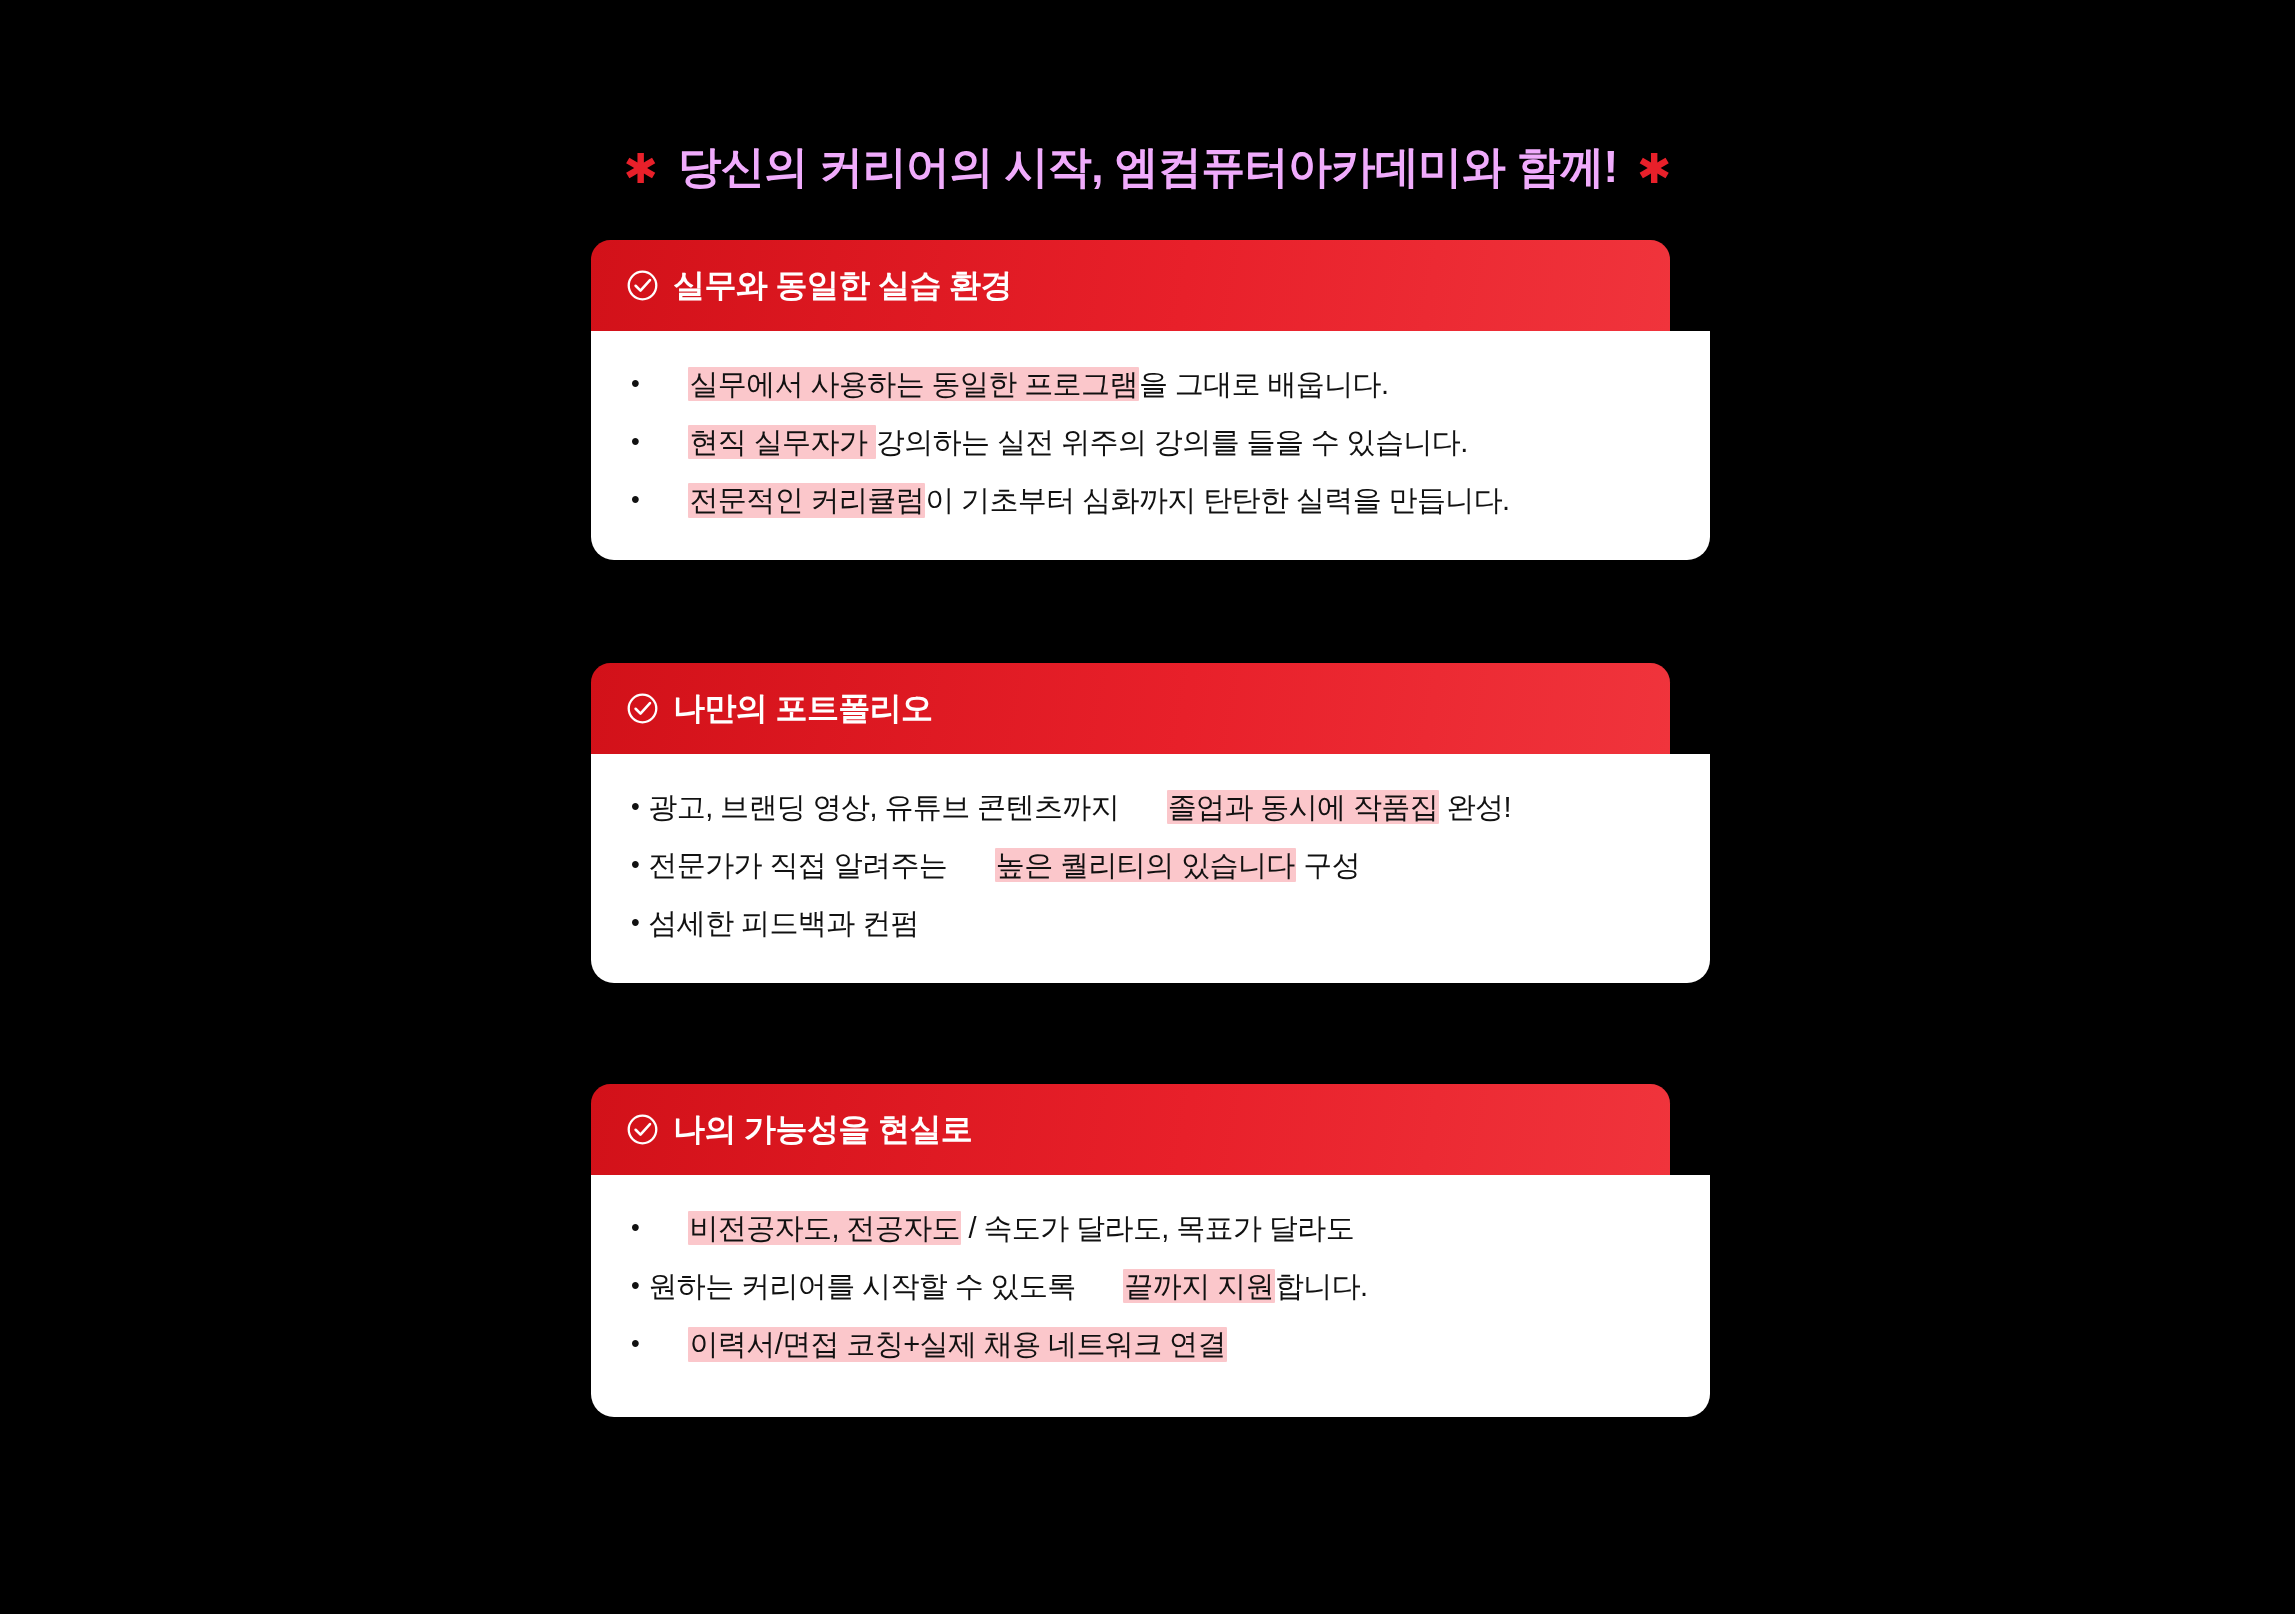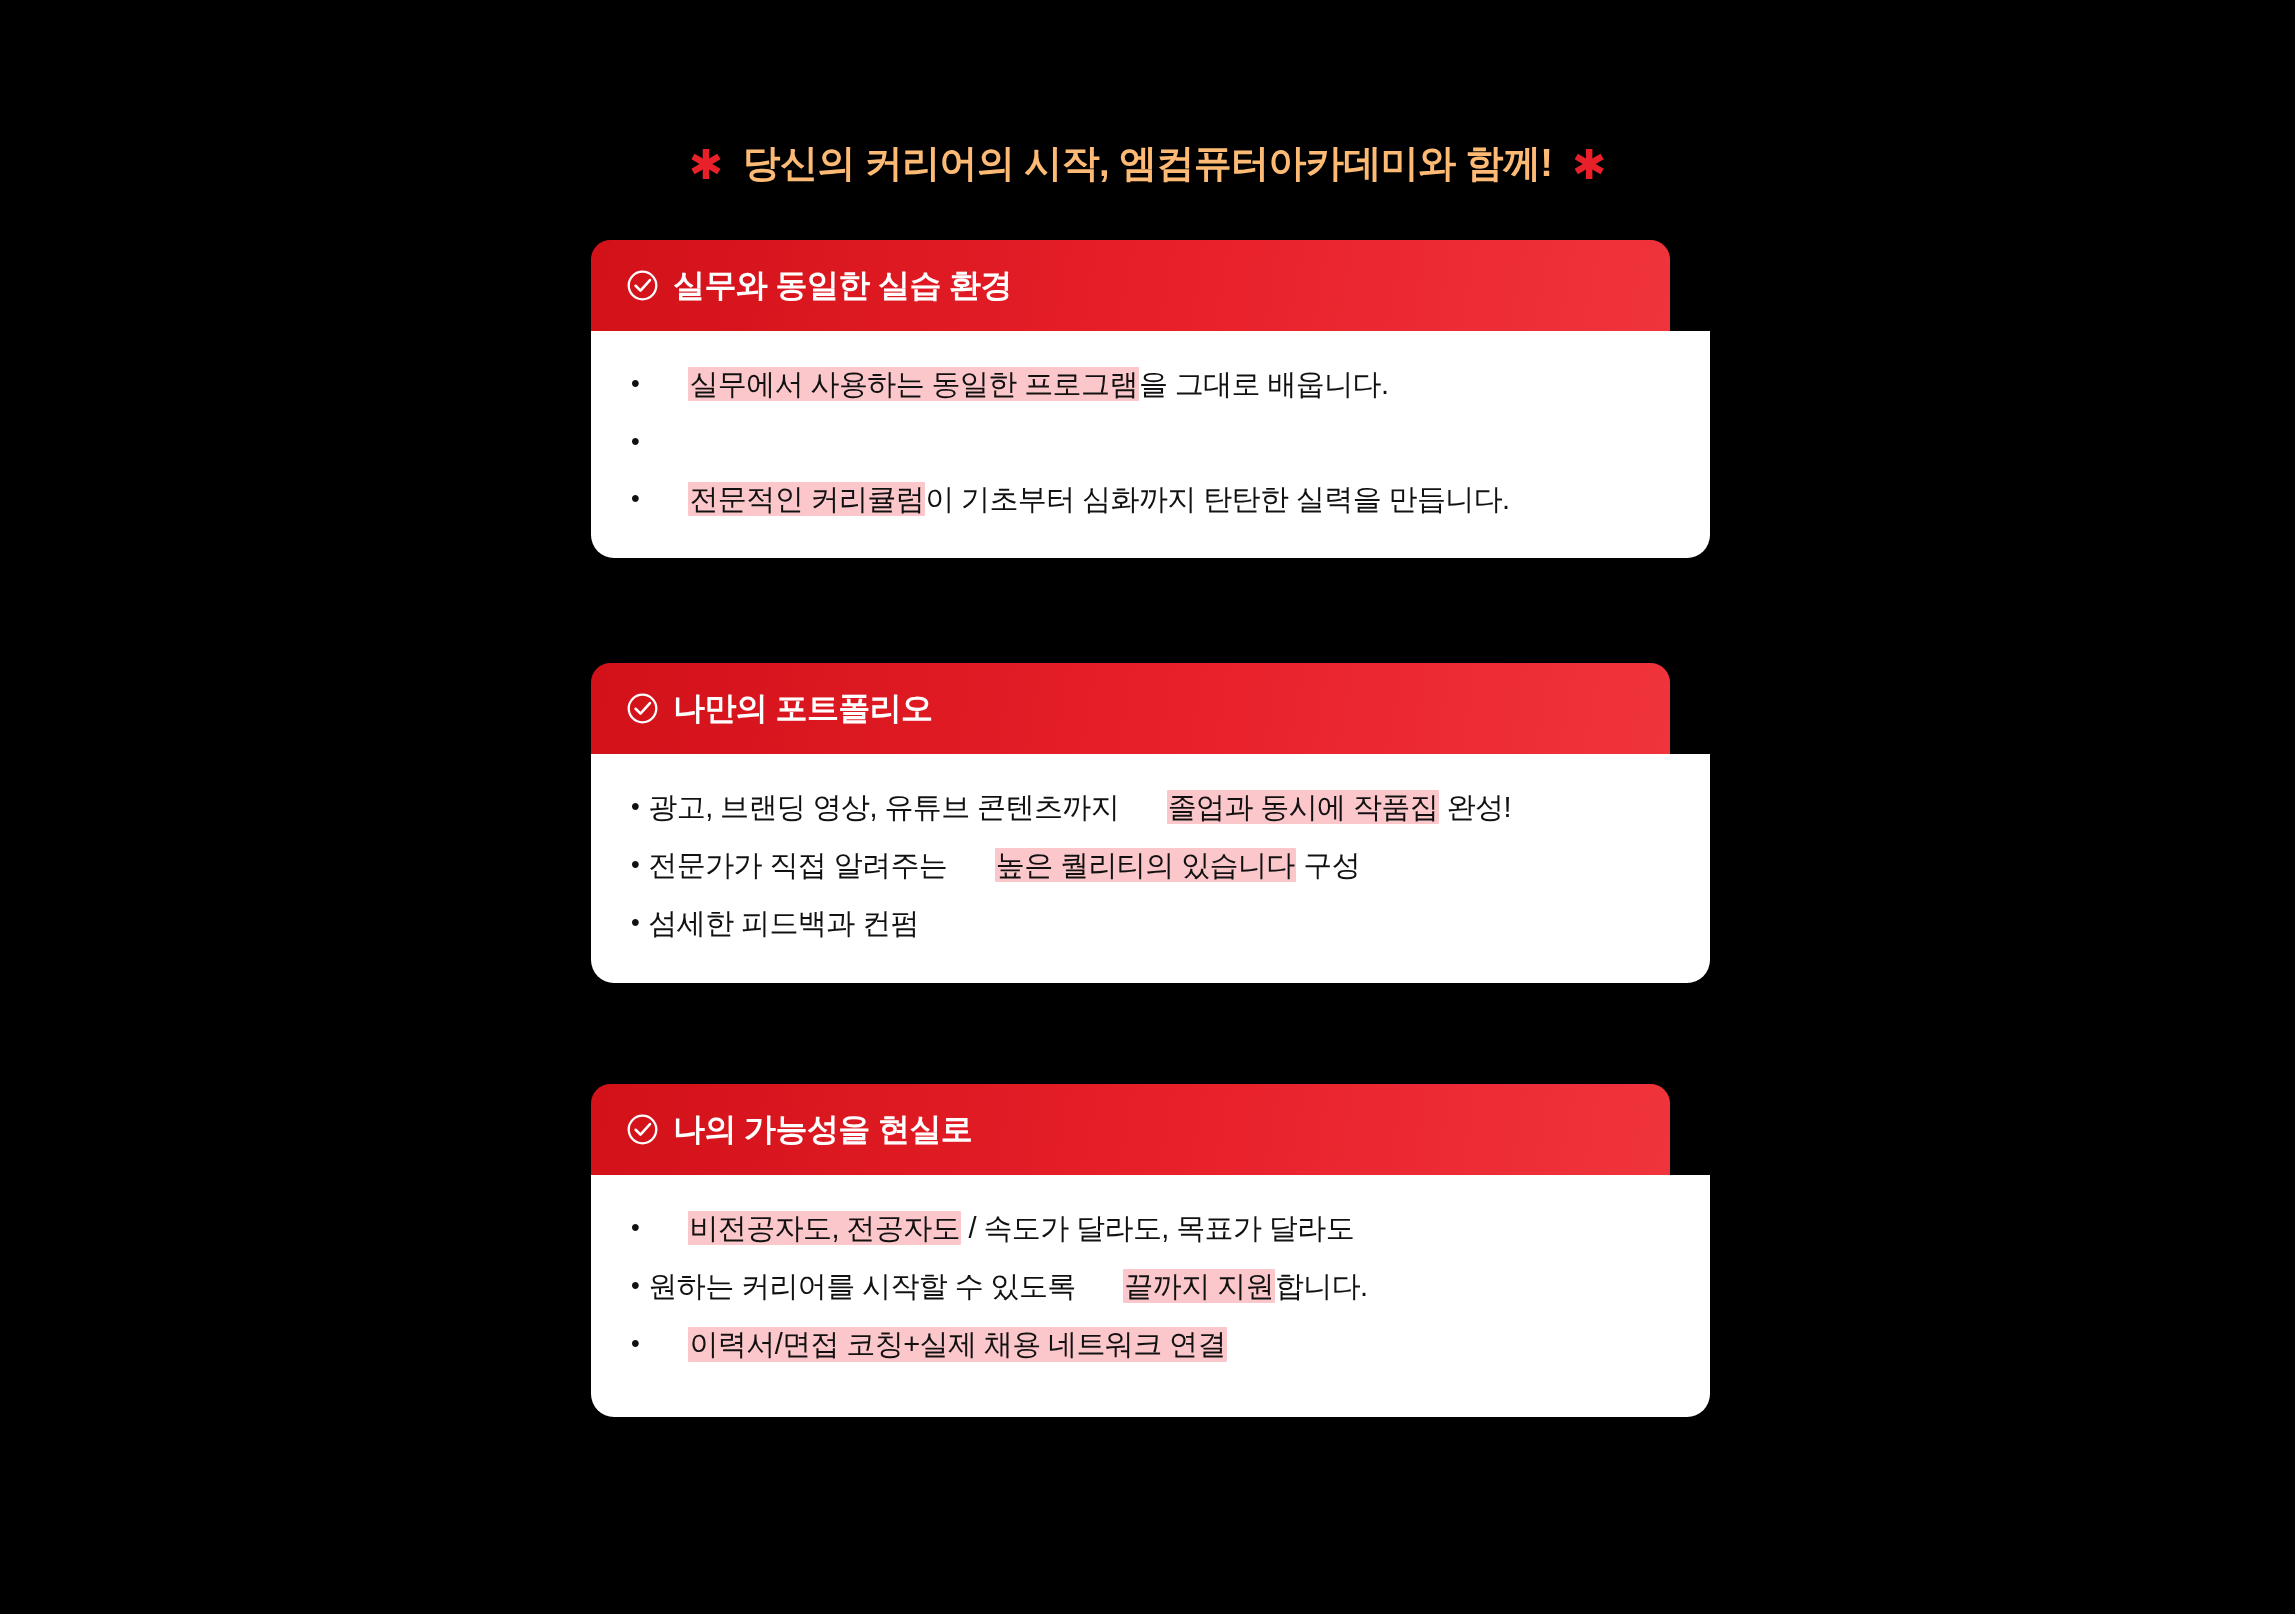"당신의 커리어의 시작, 엠컴퓨터아카데미와 함께!" .headline-text { color: #fdba74 -> #f0abfc; font-size: 38px -> 44px }
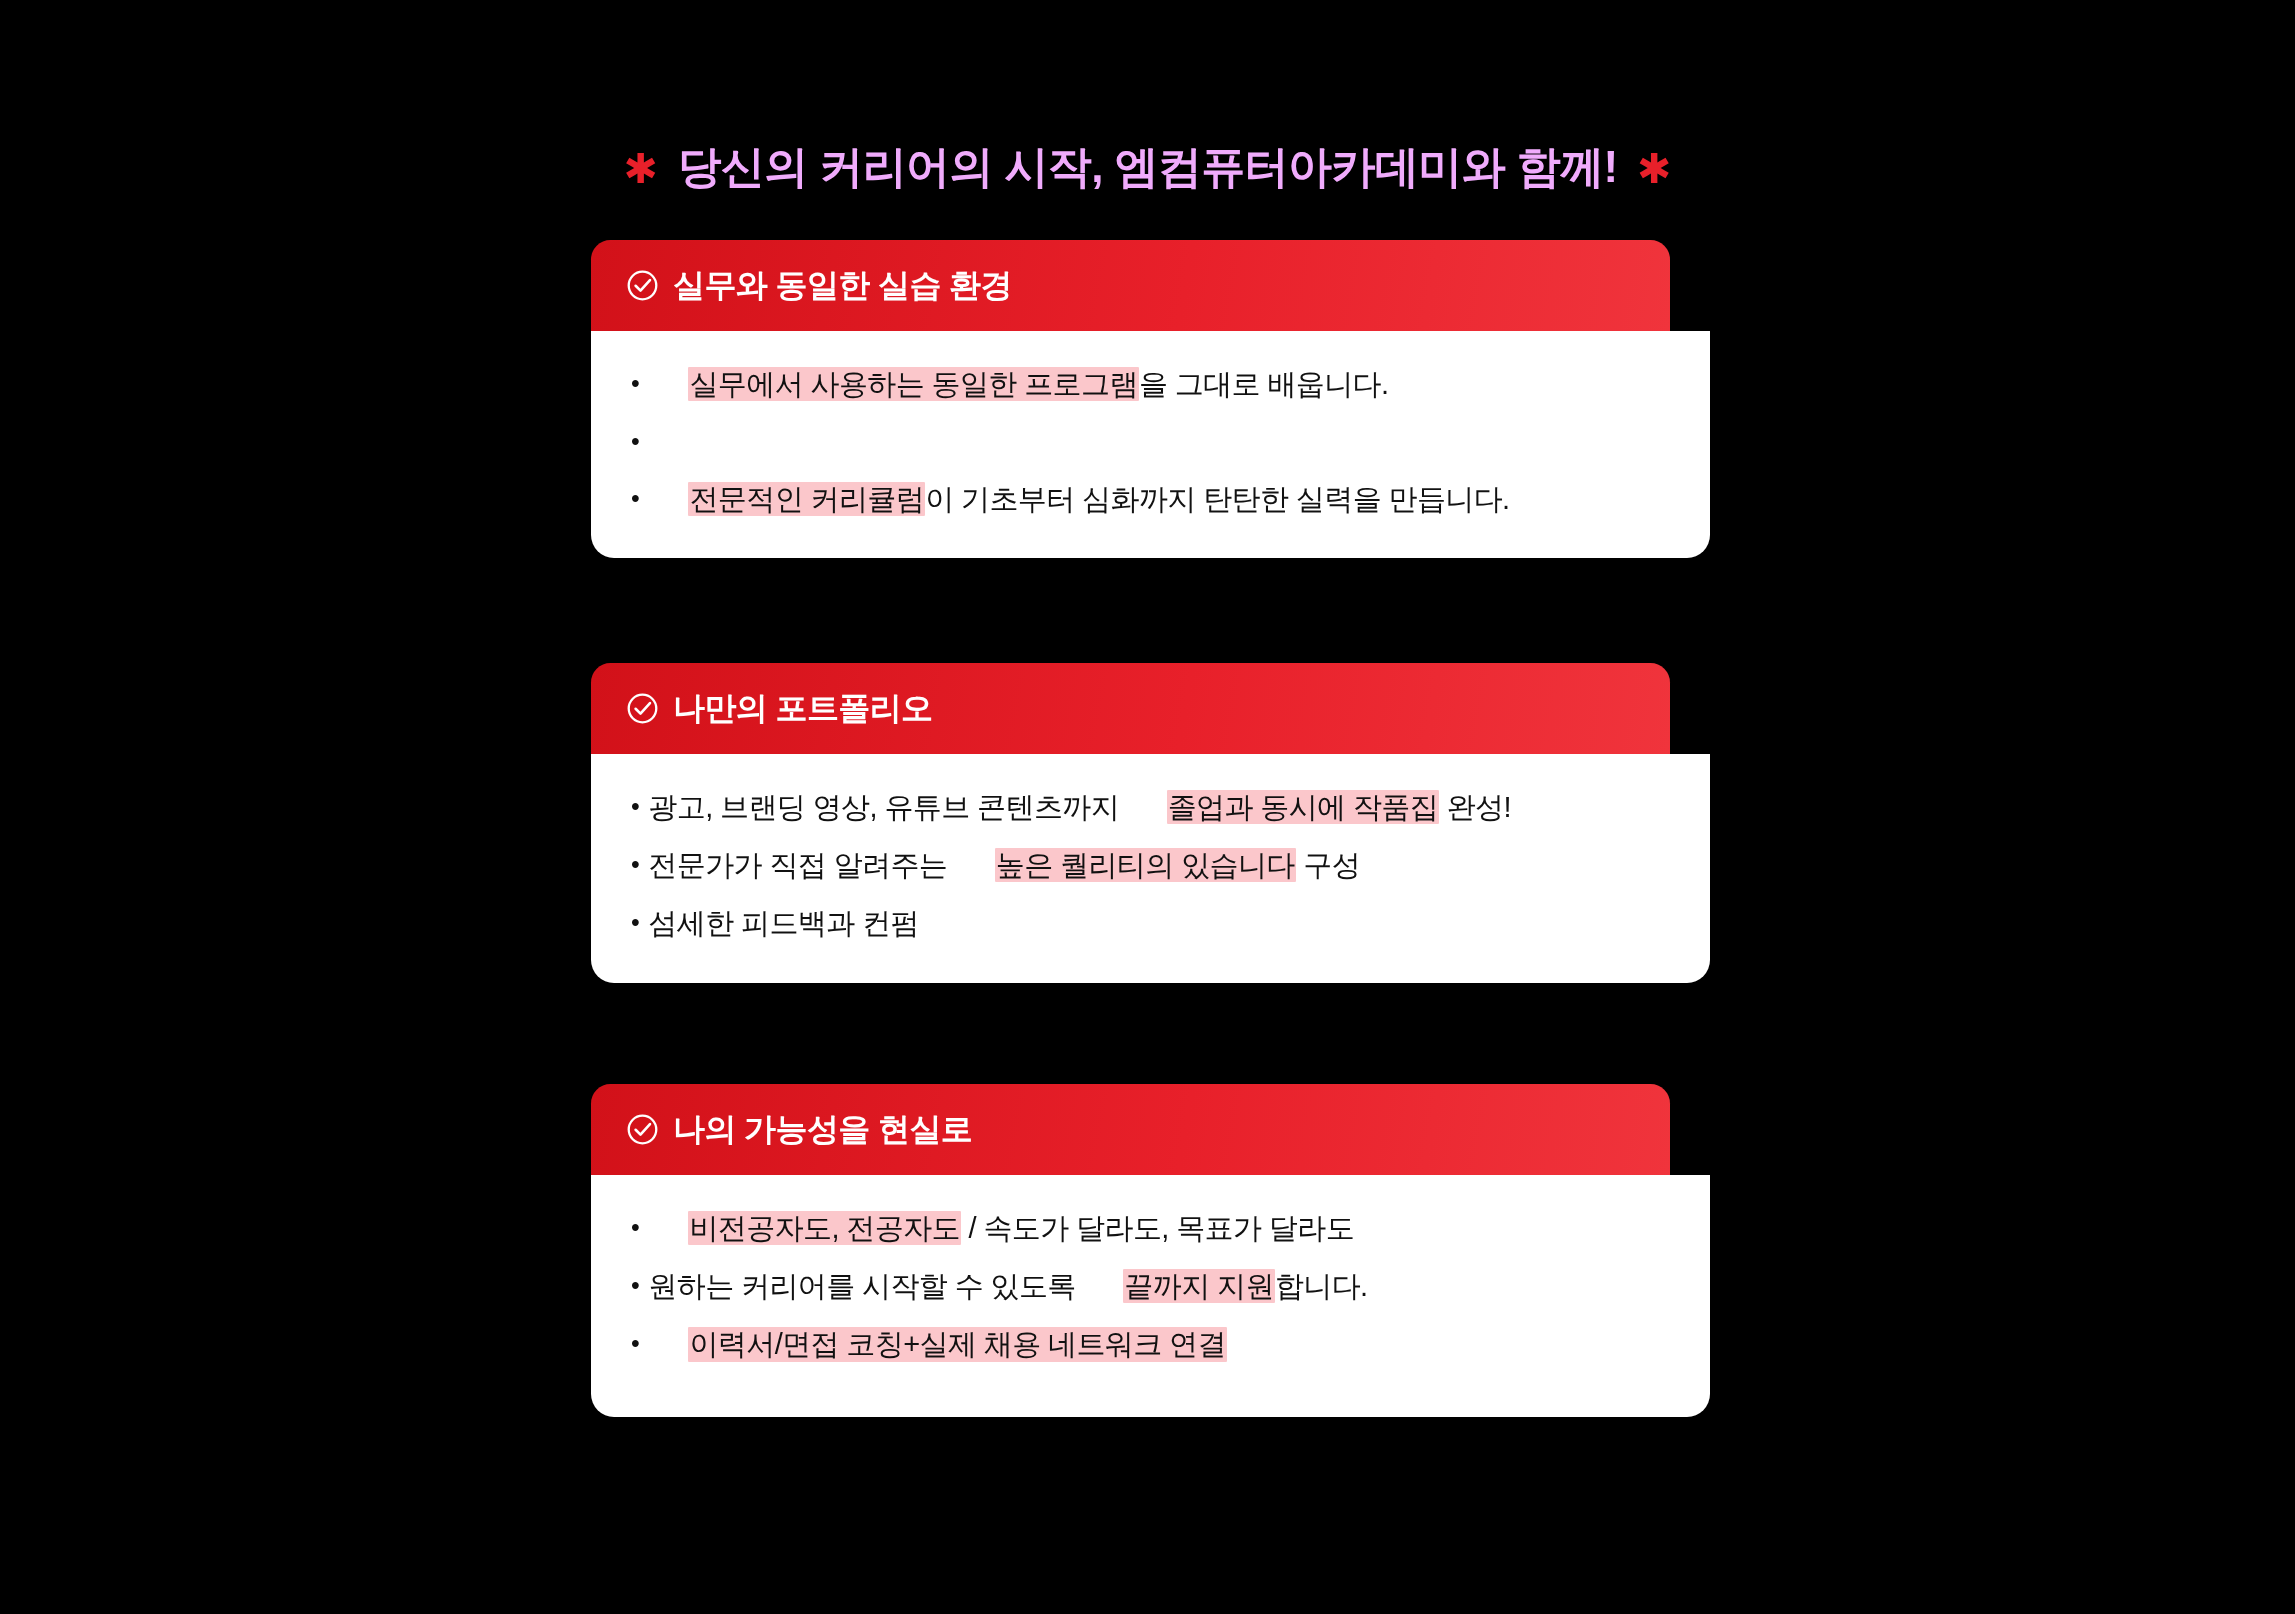"현직 실무자가 강의하는 실전 위주의" span { html: none -> <span><span>현직 실무자가 </span><span>강의하는 실전 위주의 강의를 들을 수 있습니다.</span></span> }
